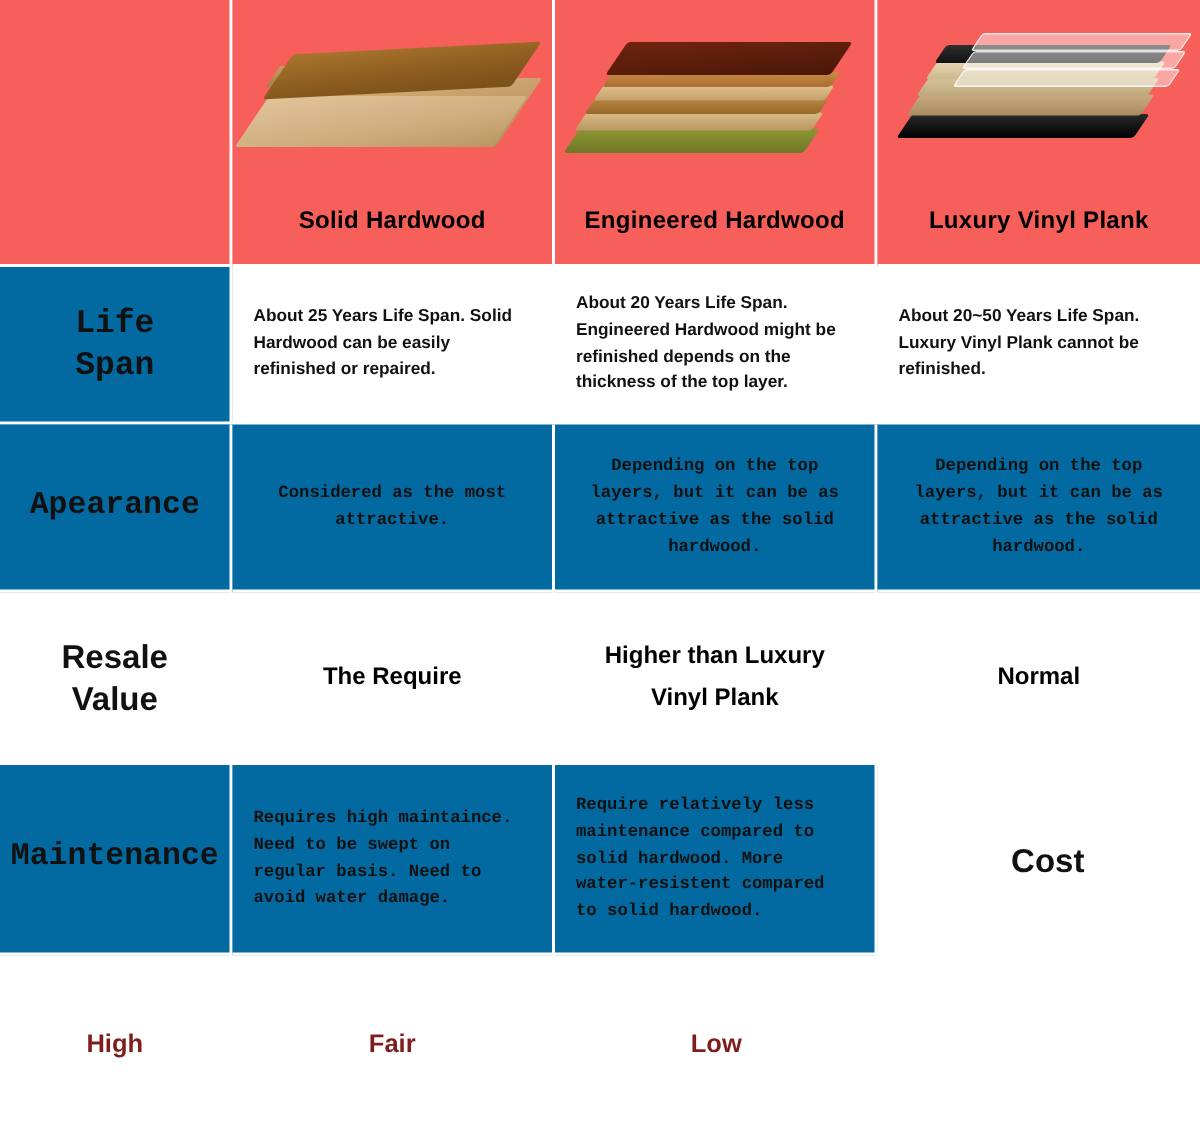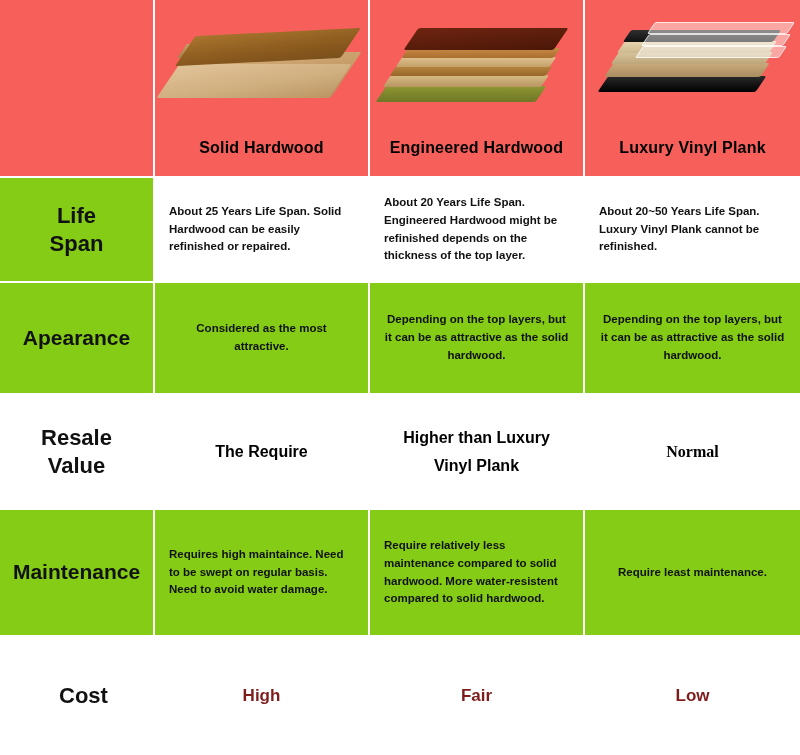"Life" .red { background: #84cc16 -> #0369a1; font-family: none -> Liberation Mono, monospace }
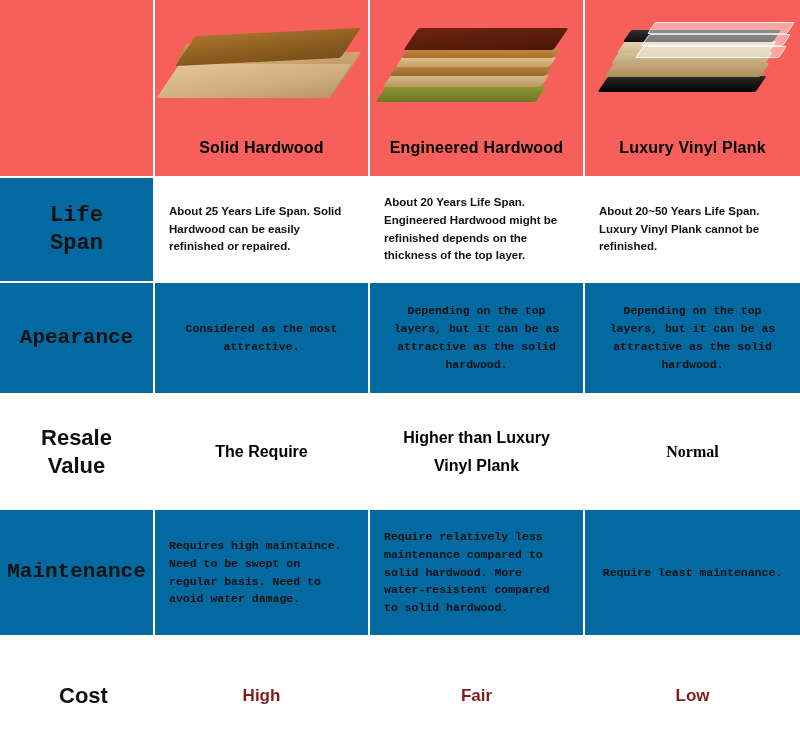"Normal" div.cell { font-family: Liberation Serif, serif -> none }
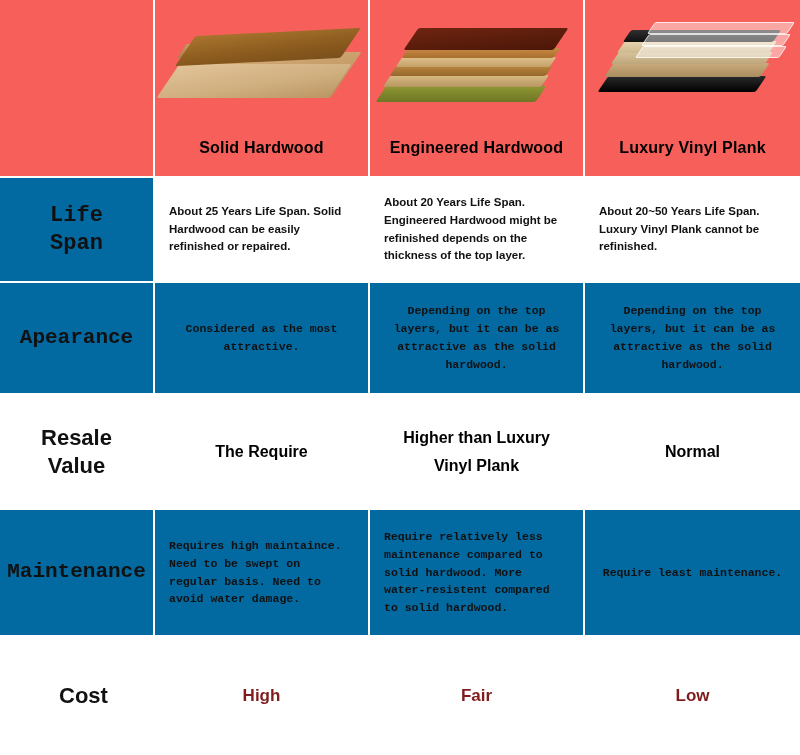"Require least maintenance." div.cell { html: <div> <div>Require least maintenance.</div> </div> -> none }
